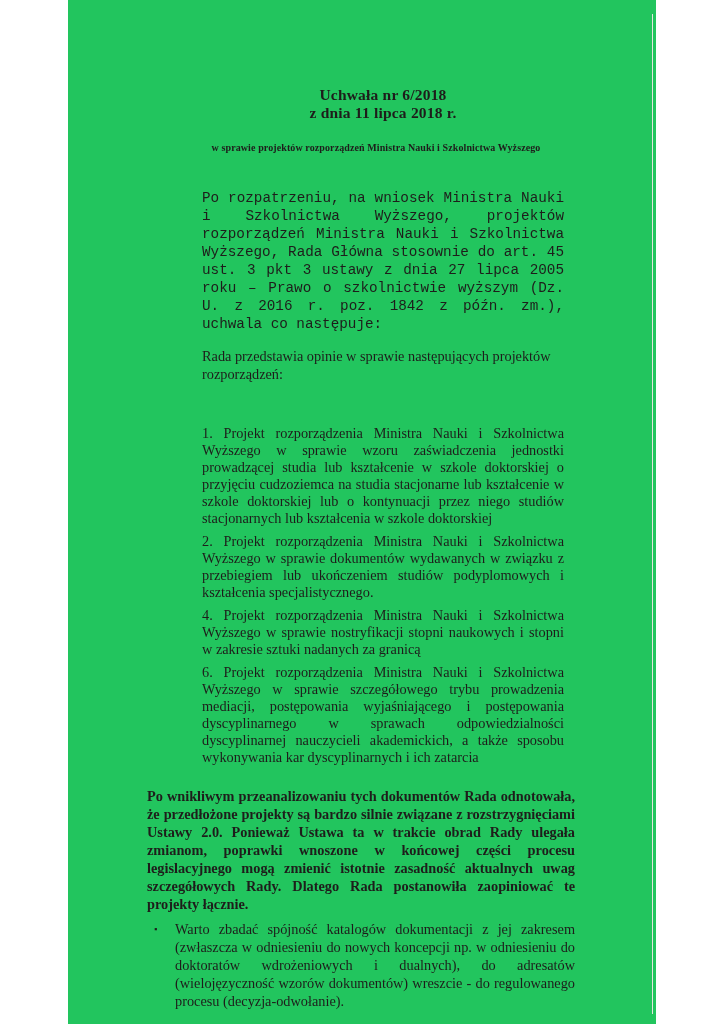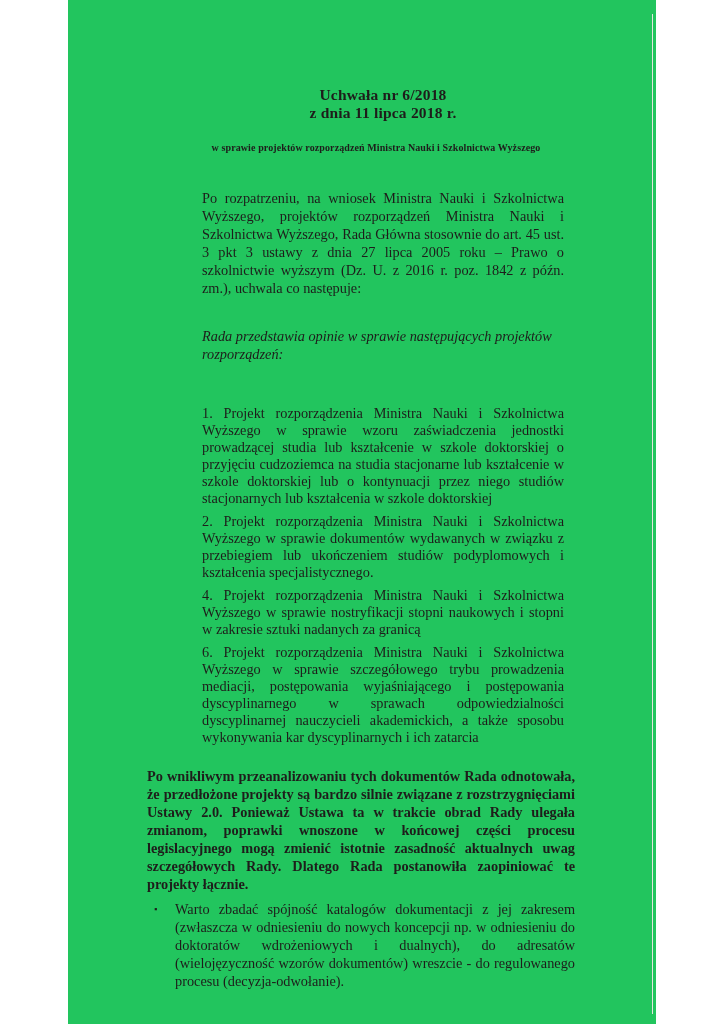"Po rozpatrzeniu, na wniosek Ministra" .preamble { font-family: none -> Liberation Mono, monospace }
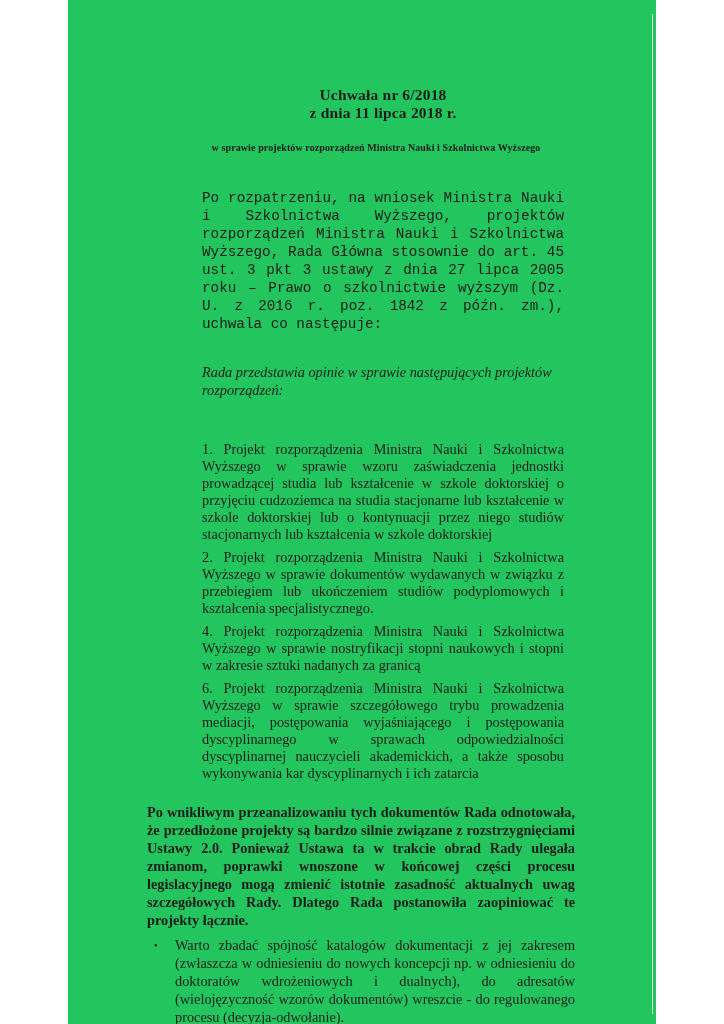"Rada przedstawia opinie w sprawie" .intro { font-style: italic -> none; margin-top: 30px -> 14px }
